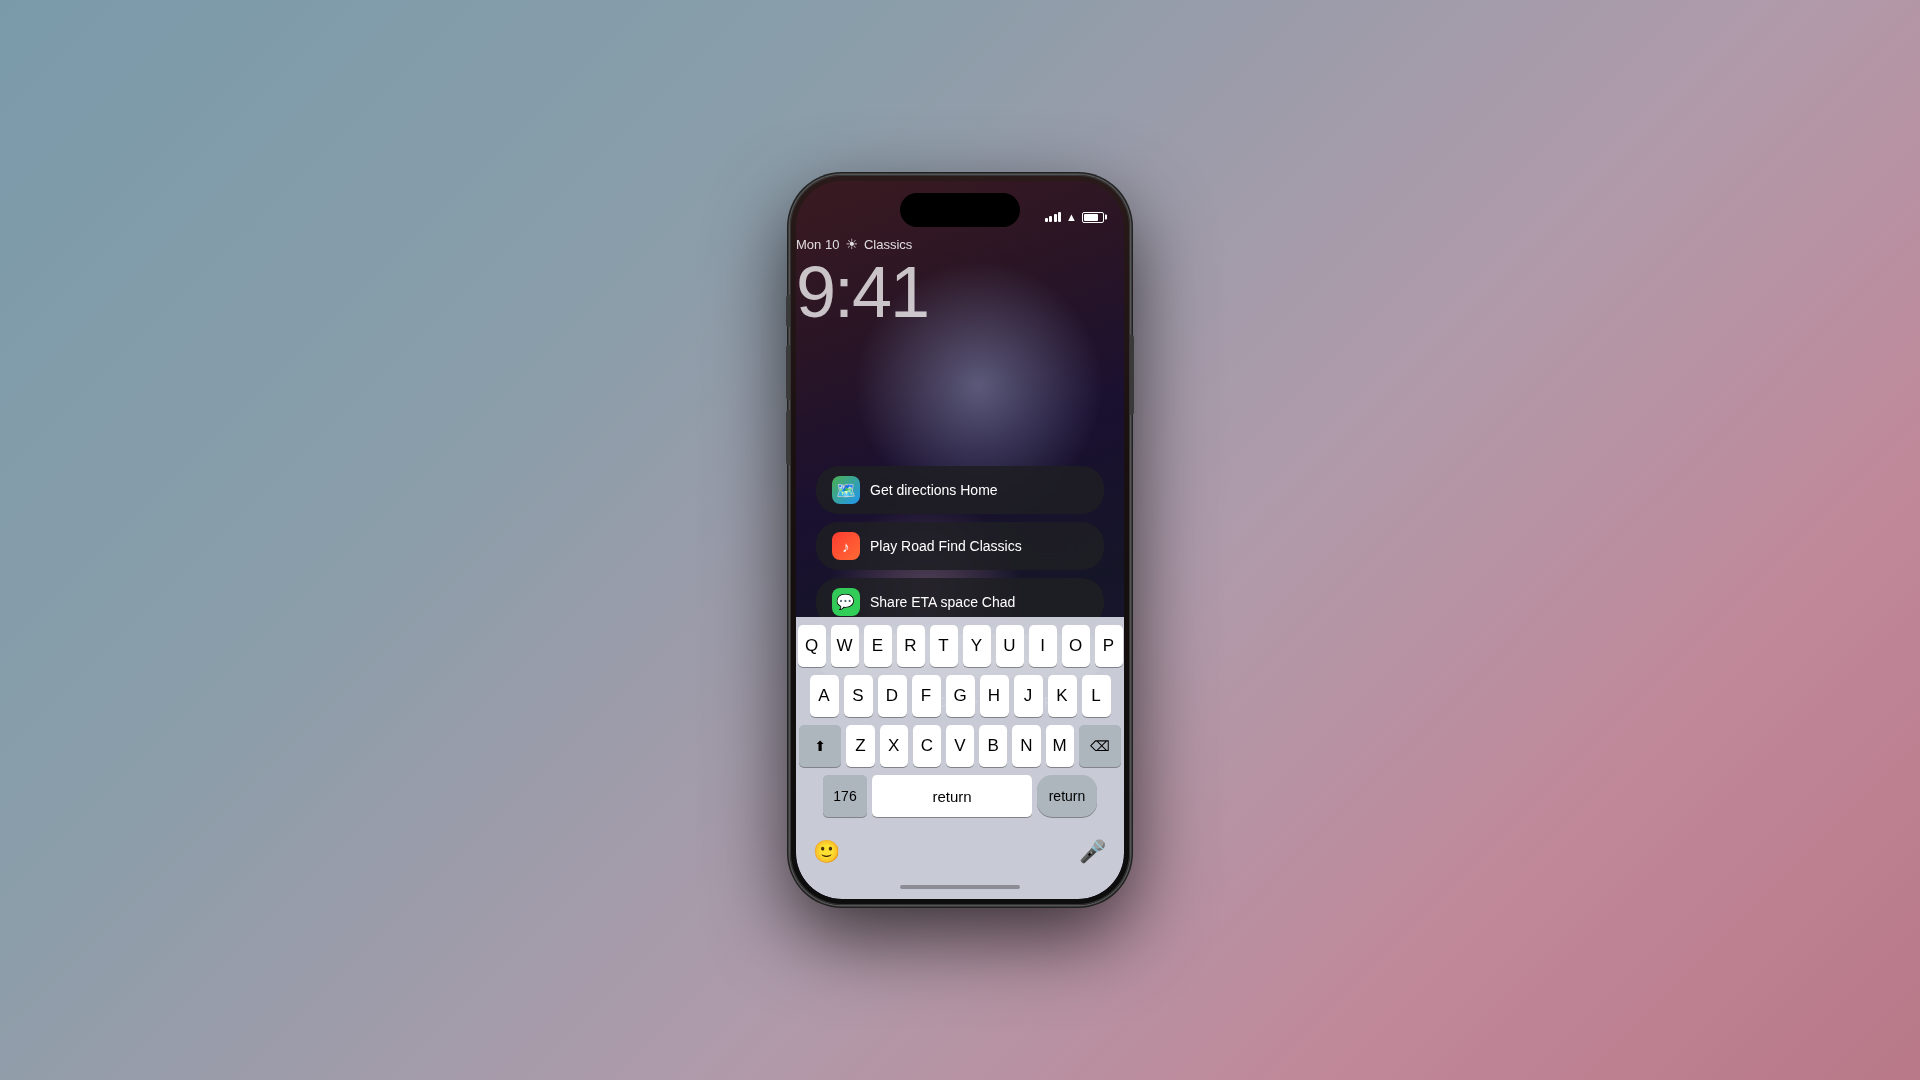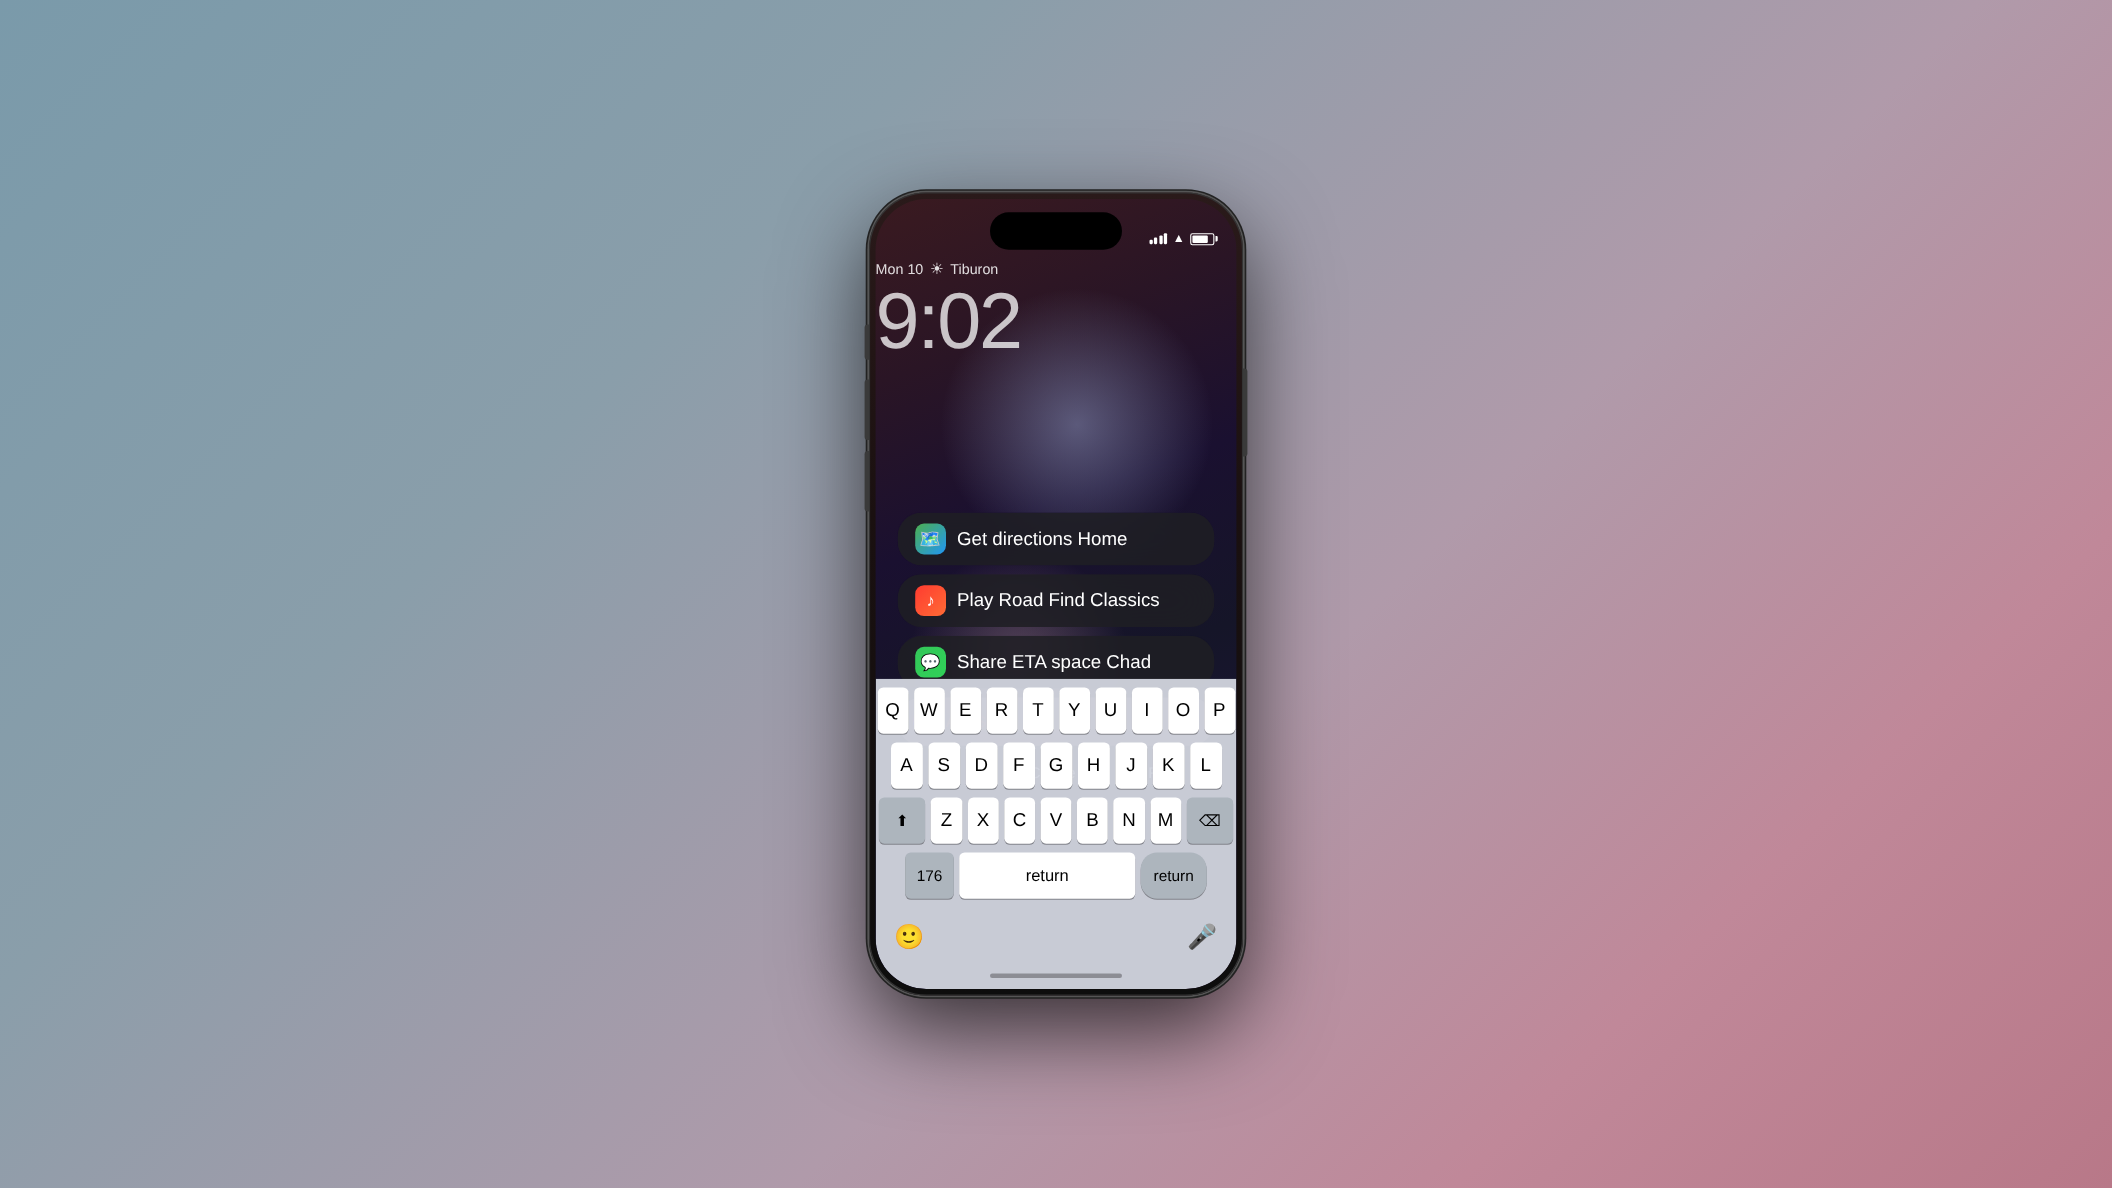"Tiburon" span { text: Tiburon -> Classics }
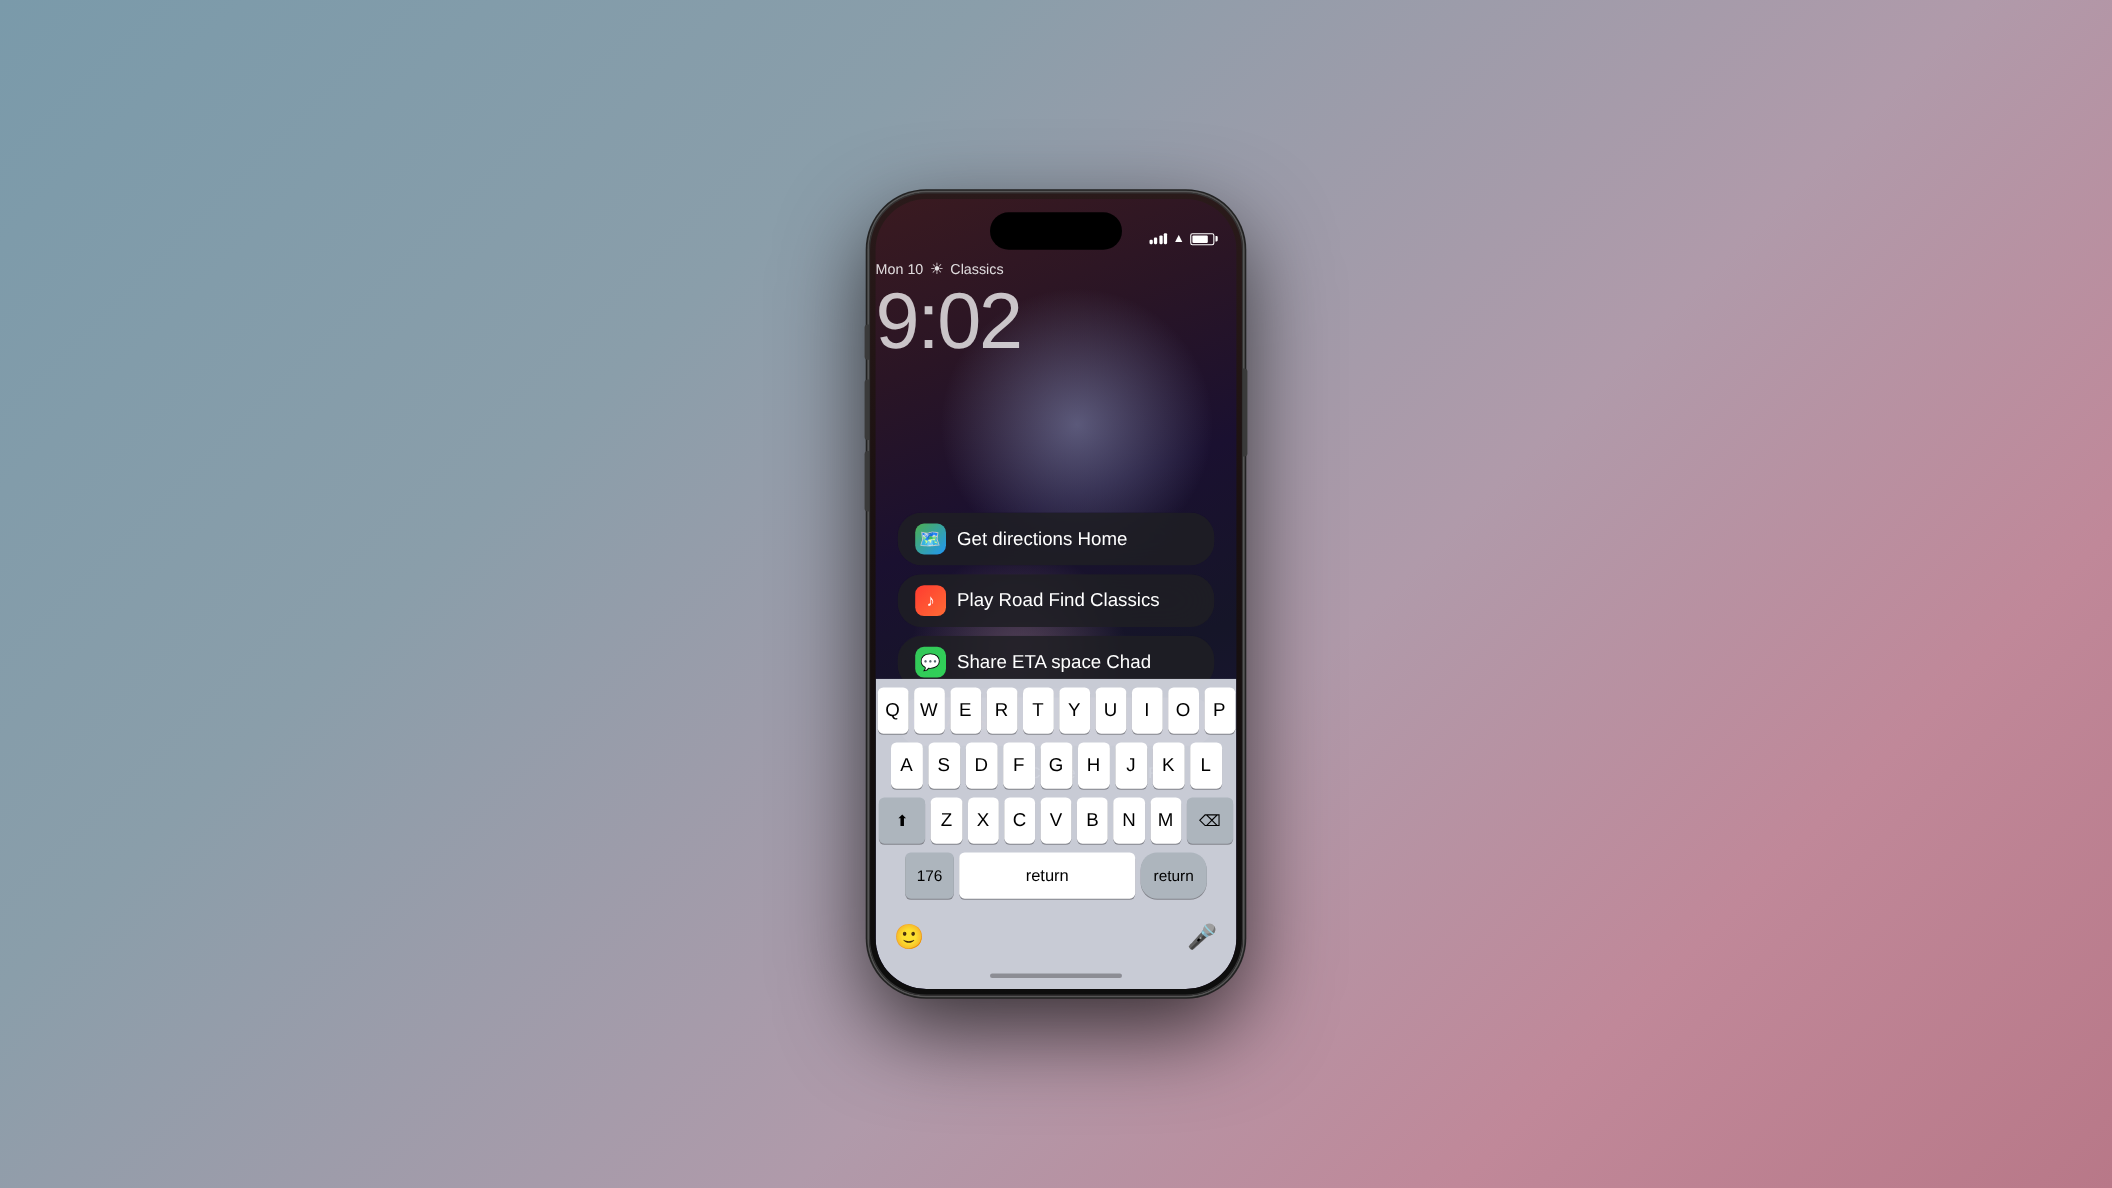"9:02" div.time-display { text: 9:02 -> 9:41 }
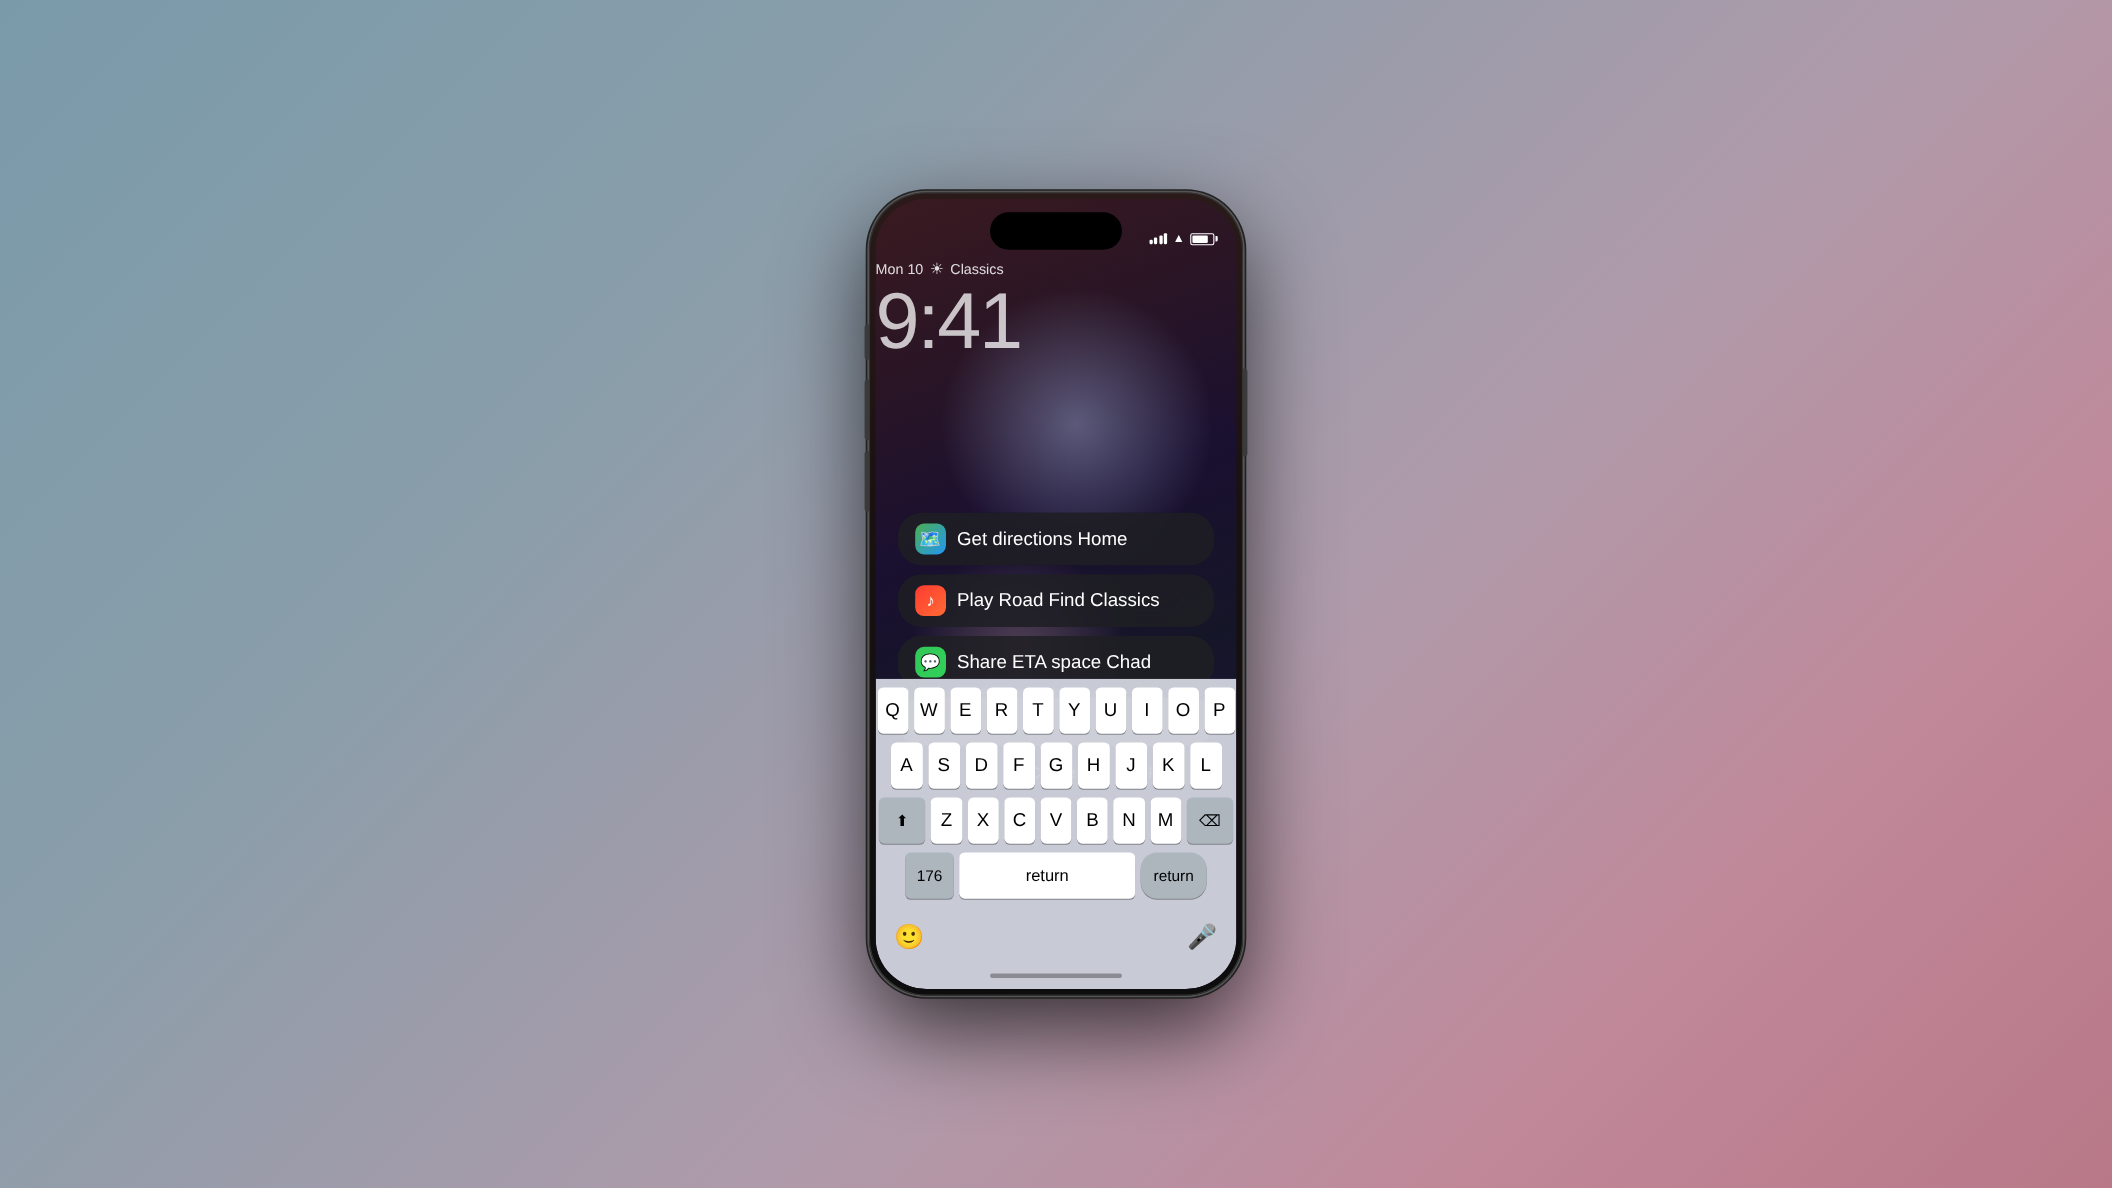"Get directions Home" .suggestion-label { font-size: 17px -> 14px }
